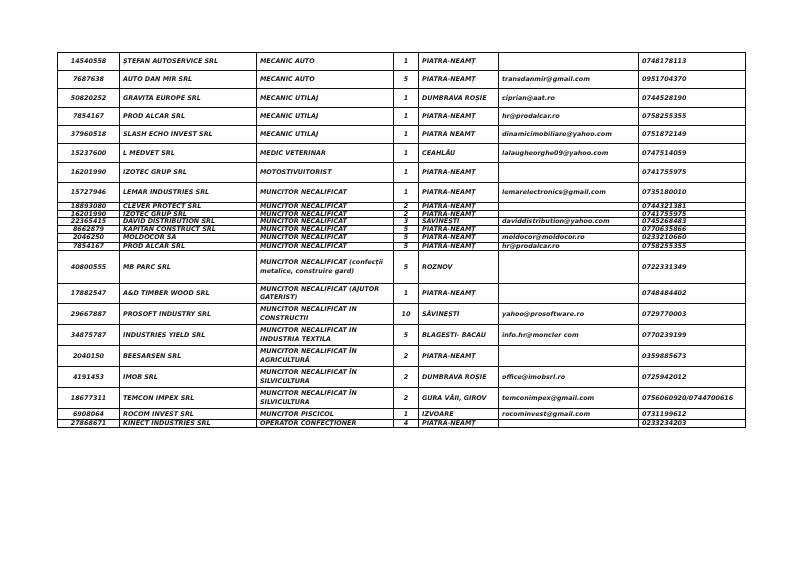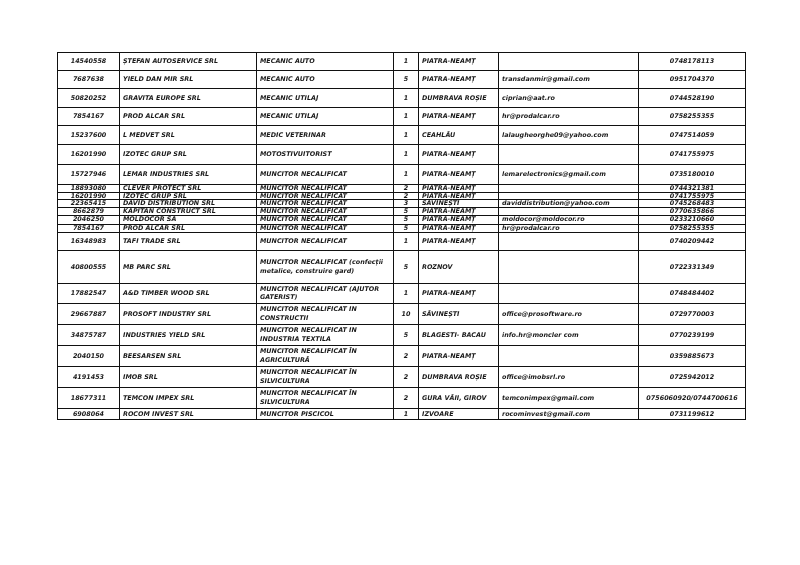"0748178113" td.c-phone { text-align: center -> left }
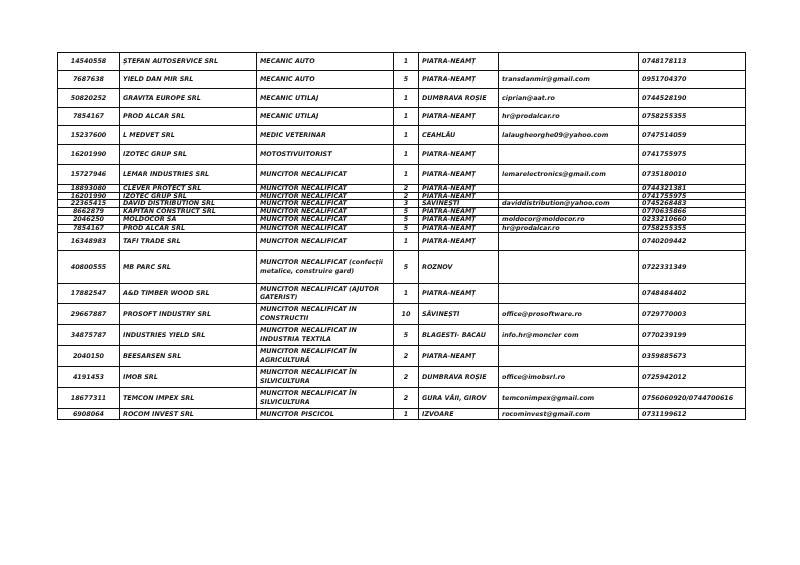"YIELD DAN MIR SRL" td.c-company { text: YIELD -> AUTO }
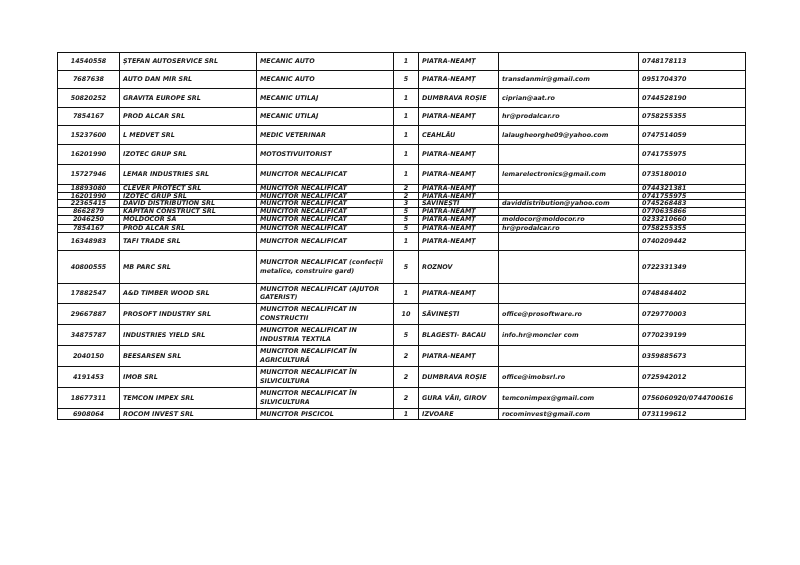"37960518" tr.h-18 { html: none -> <tr> <td>37960518</td> <td>SLASH ECHO INVEST SRL</td> <td>MECANIC UTILAJ</td> <td>1</td> <td>PIATRA NEAMT</td> <td>dinamicimobiliare@yahoo.com</td> <td>0751872149</td> </tr> }
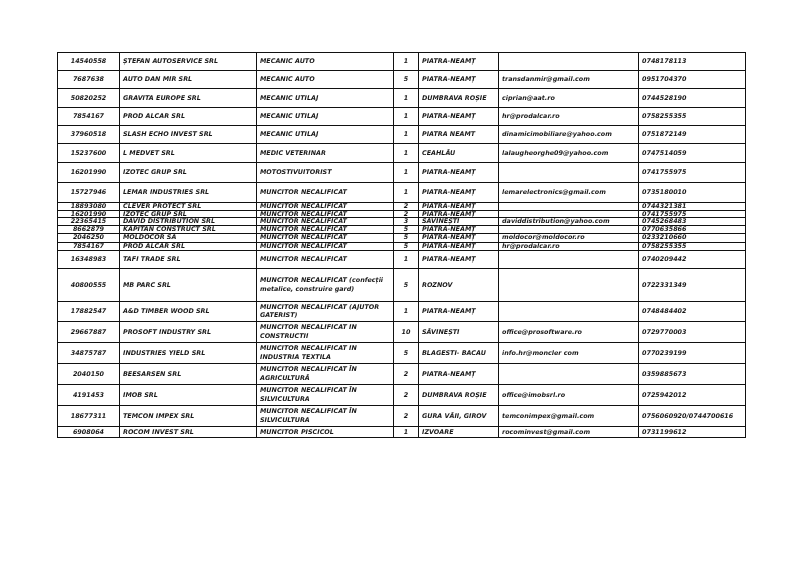"16348983" tr.h-18 { html: <tr> <td>16348983</td> <td>TAFI TRADE SRL</td> <td>MUNCITOR NECALIFICAT</td> <td>1</td> <td>PIATRA-NEAMȚ</td> <td></td> <td>0740209442</td> </tr> -> none }
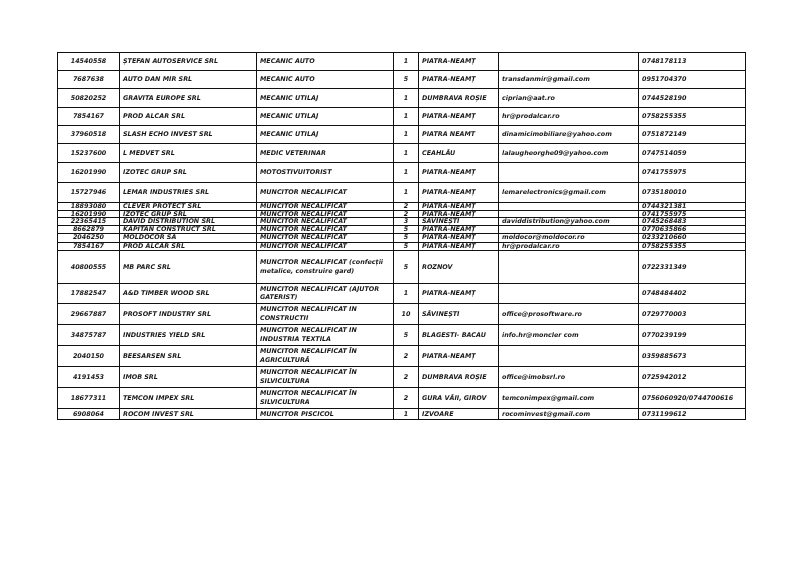"office@prosoftware.ro" td.c-email { text: office@prosoftware.ro -> yahoo@prosoftware.ro }
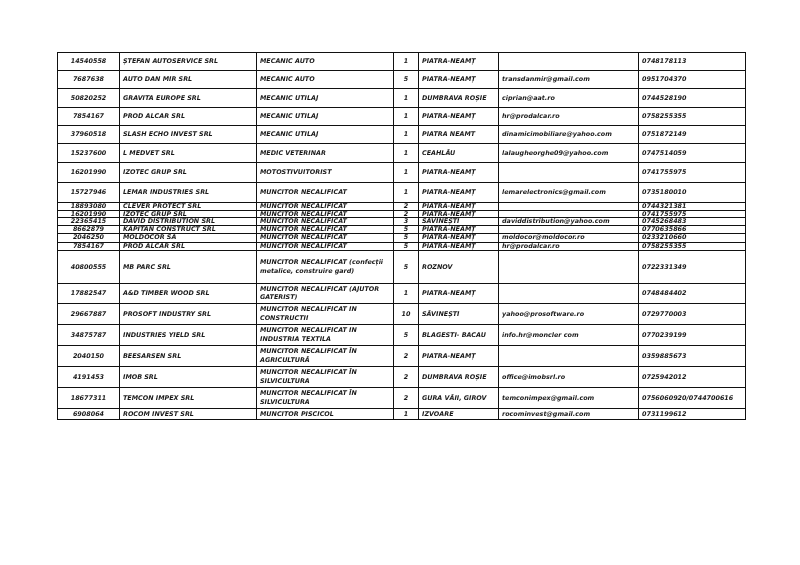"27868671" tr.h-8 { html: none -> <tr> <td>27868671</td> <td>KINECT INDUSTRIES SRL</td> <td>OPERATOR CONFECȚIONER</td> <td>4</td> <td>PIATRA-NEAMȚ</td> <td></td> <td>0233234203</td> </tr> }
